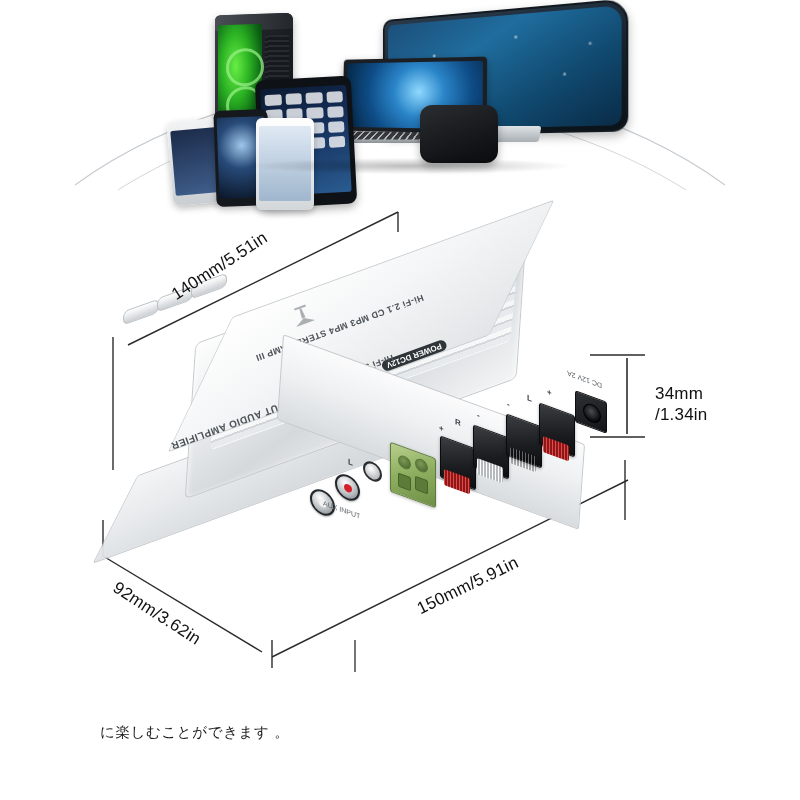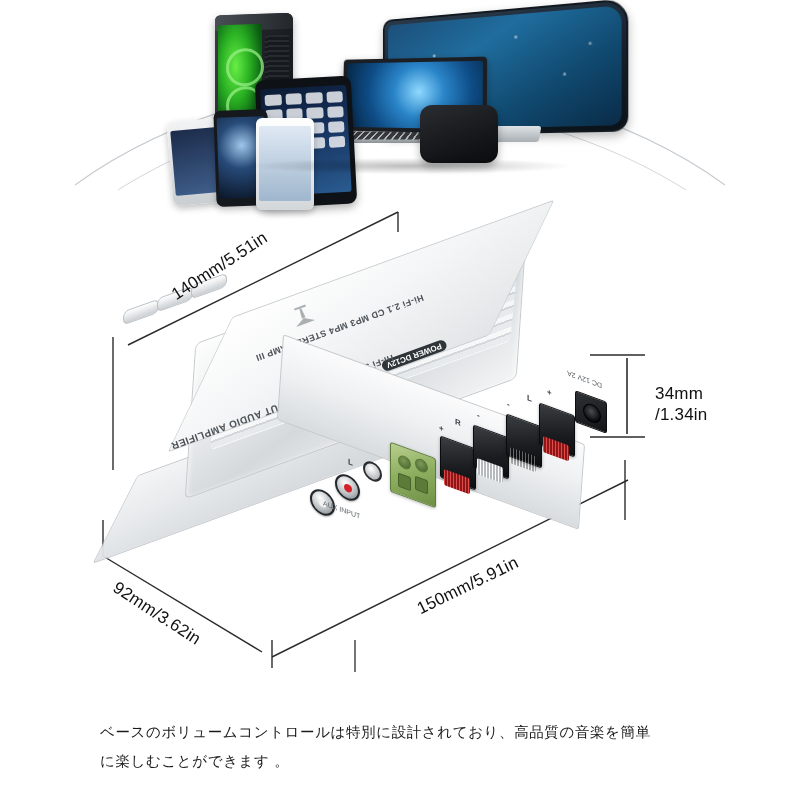"ベースのボリュームコントロールは特別に設計されており、高品質の音楽を簡単" div { html: <div>ベースのボリュームコントロールは特別に設計されており、高品質の音楽を簡単</div> -> none }
